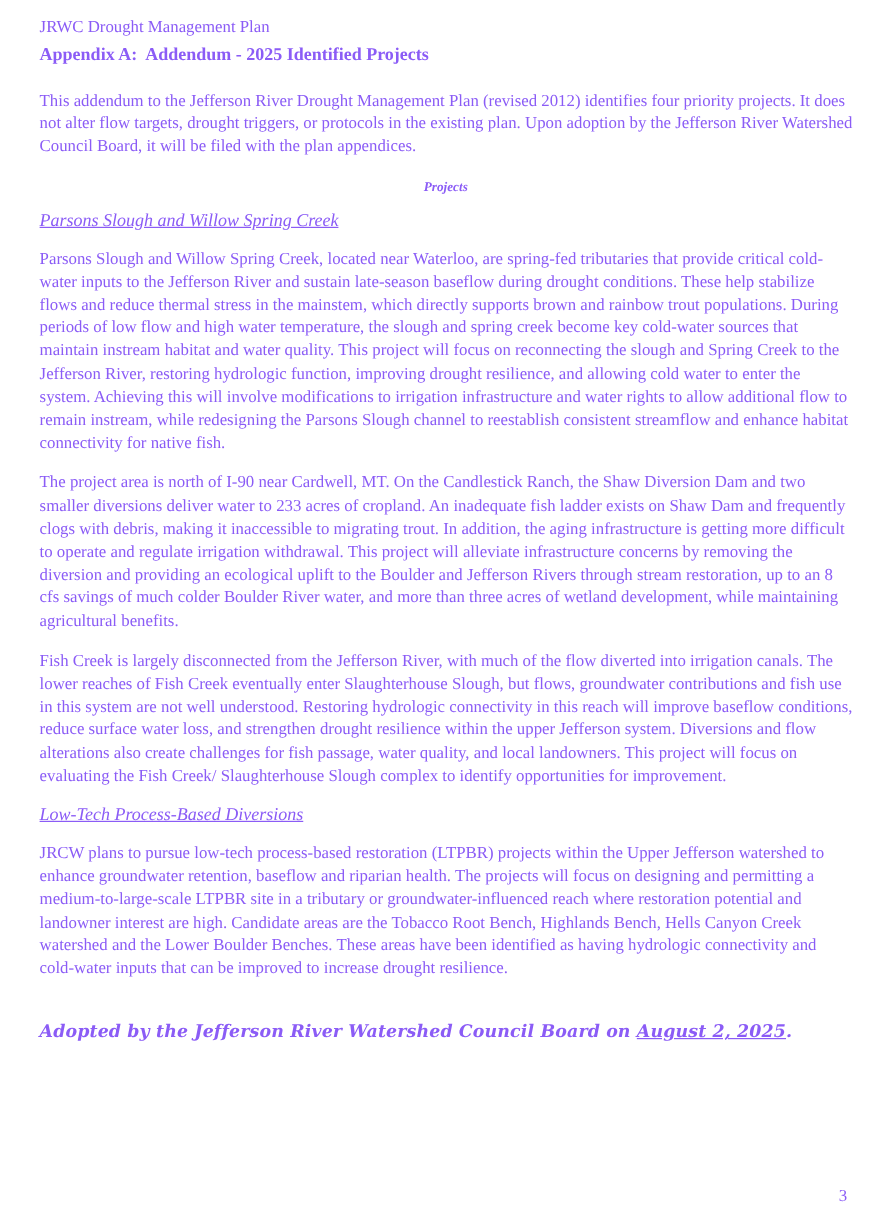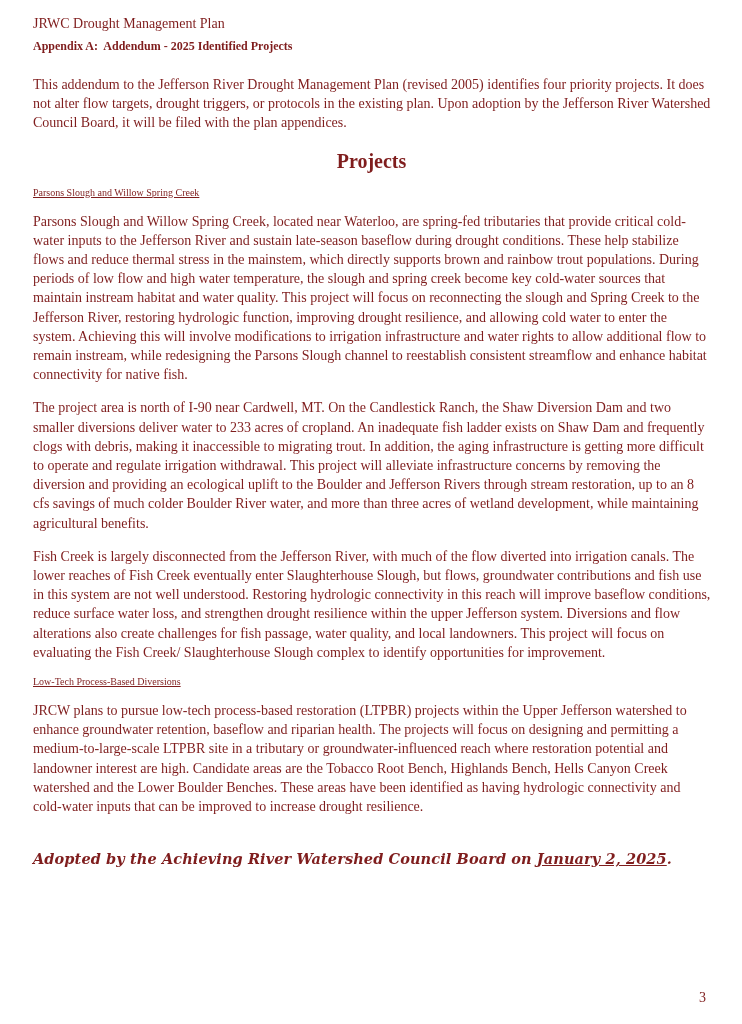"JRWC Drought Management Plan" .page { color: #7f1d1d -> #8b5cf6 }
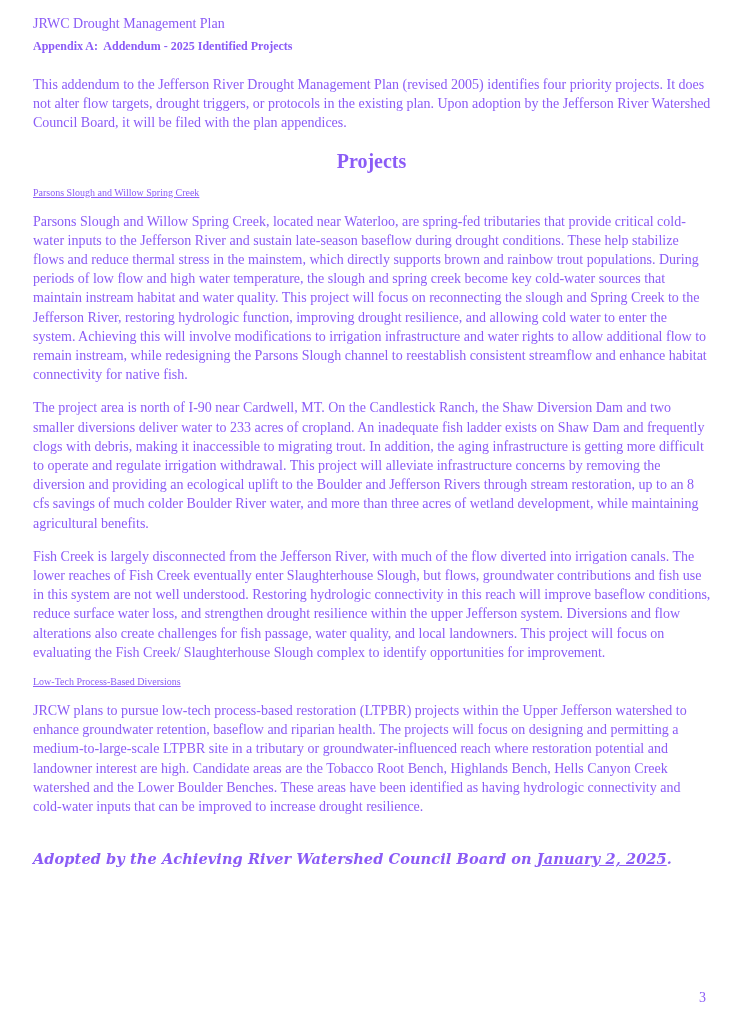"Appendix A: Addendum - 2025" .appendix-title { font-size: 12px -> 15px }
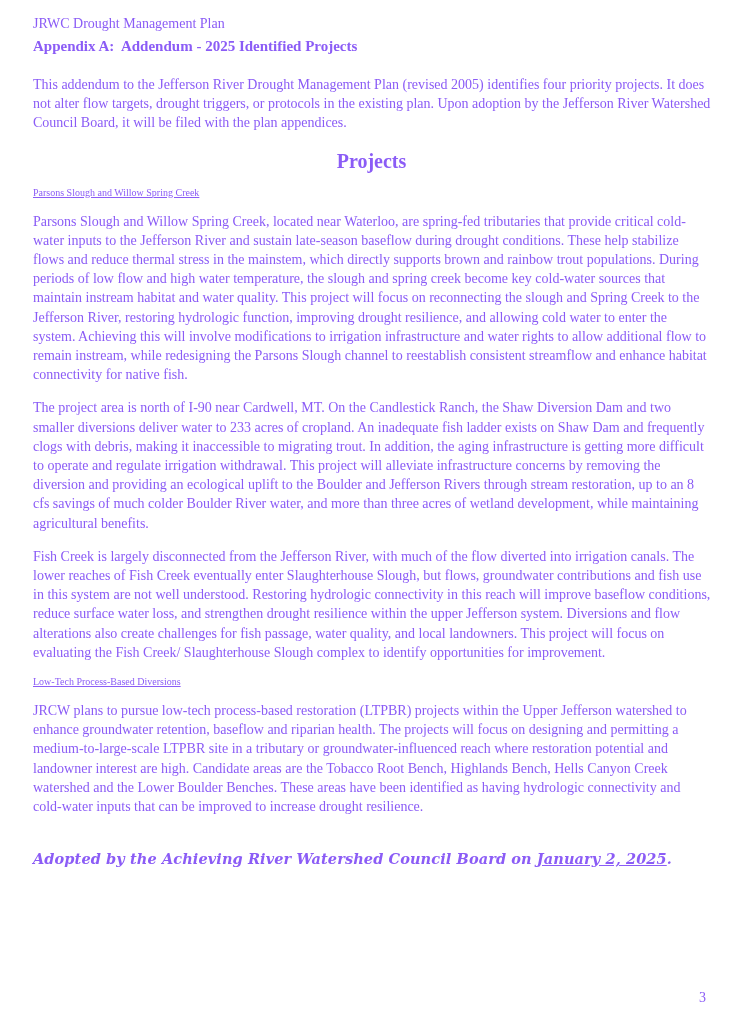"This addendum to the Jefferson" p.intro { text: 2005 -> 2012 }
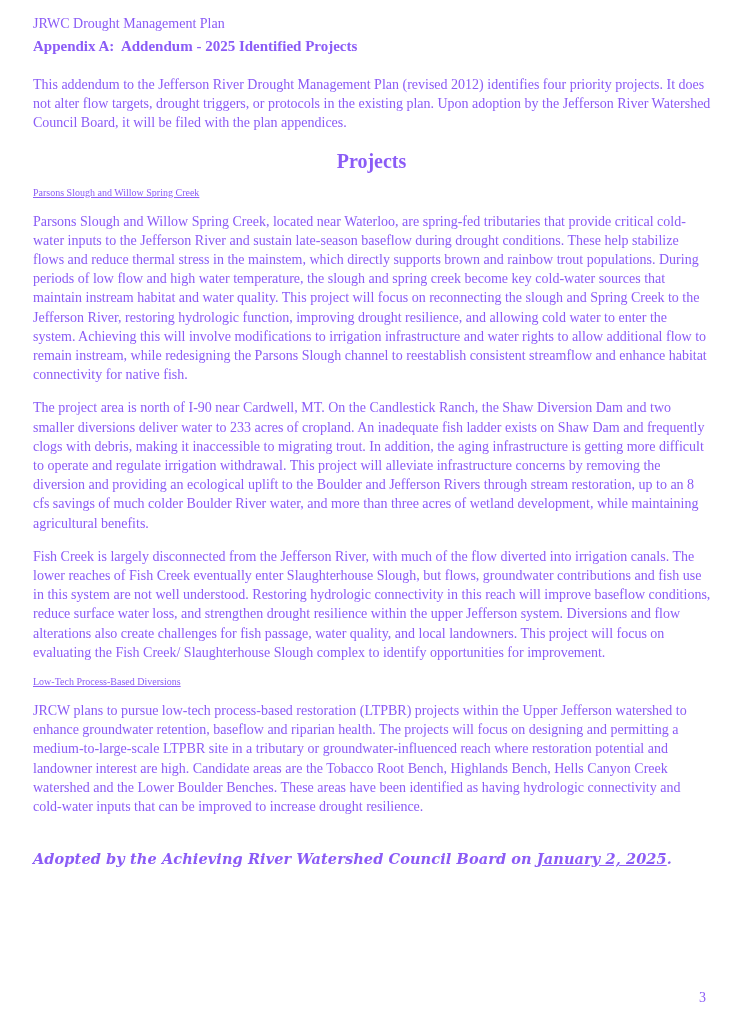"Projects" .projects-heading { font-size: 20px -> 11px; font-style: none -> italic }
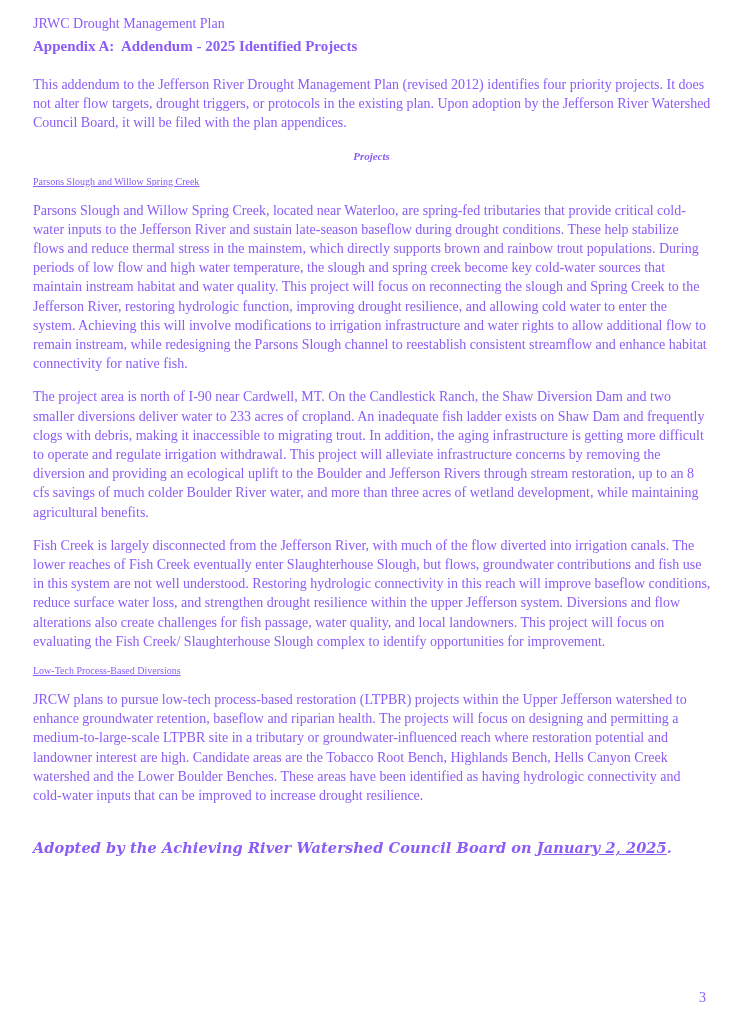"Parsons Slough and Willow Spring Creek" .section-heading { font-size: 10px -> 15px; font-style: none -> italic }
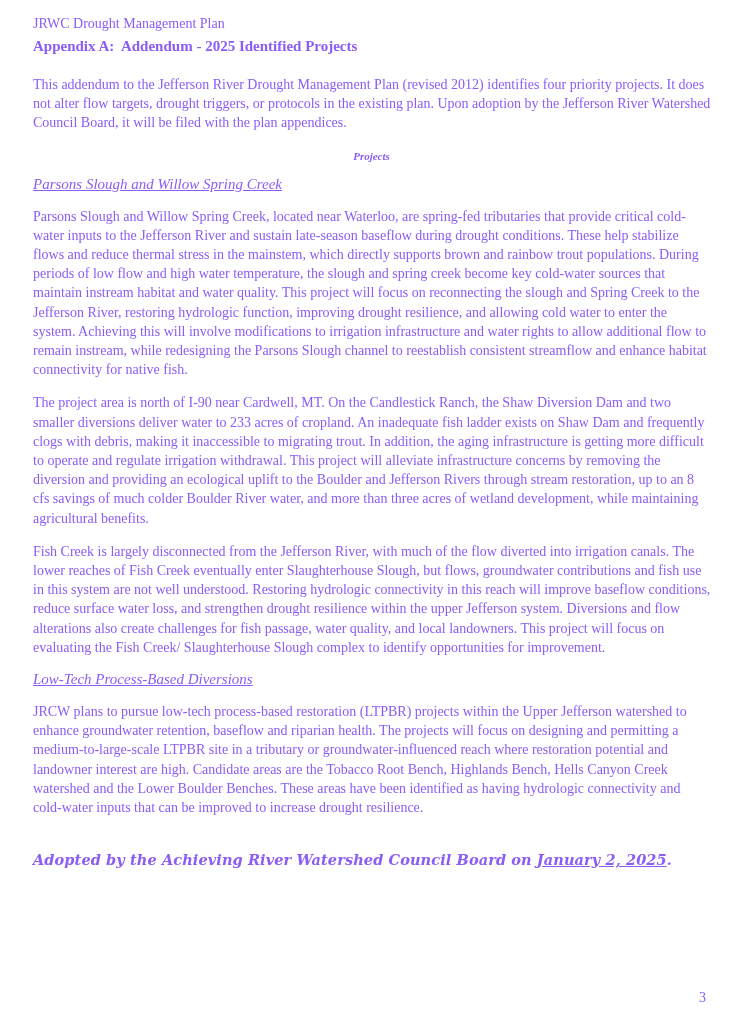"Adopted by the Achieving River" span { text: Achieving -> Jefferson }
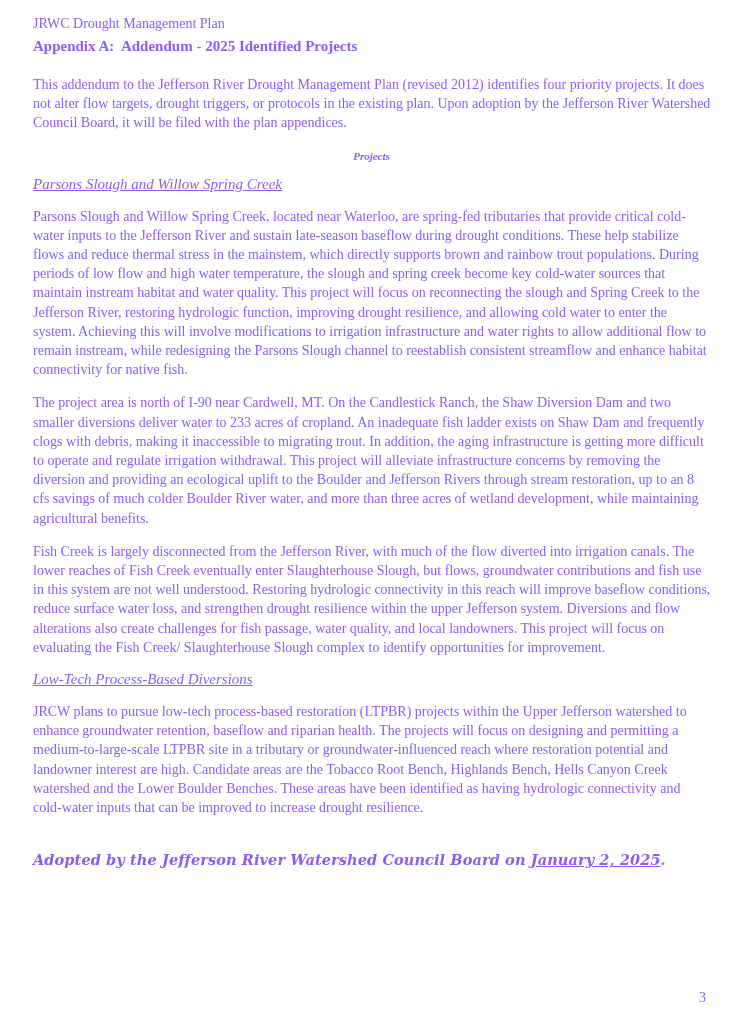"January 2, 2025" span.adoption-date { text: January -> August }
